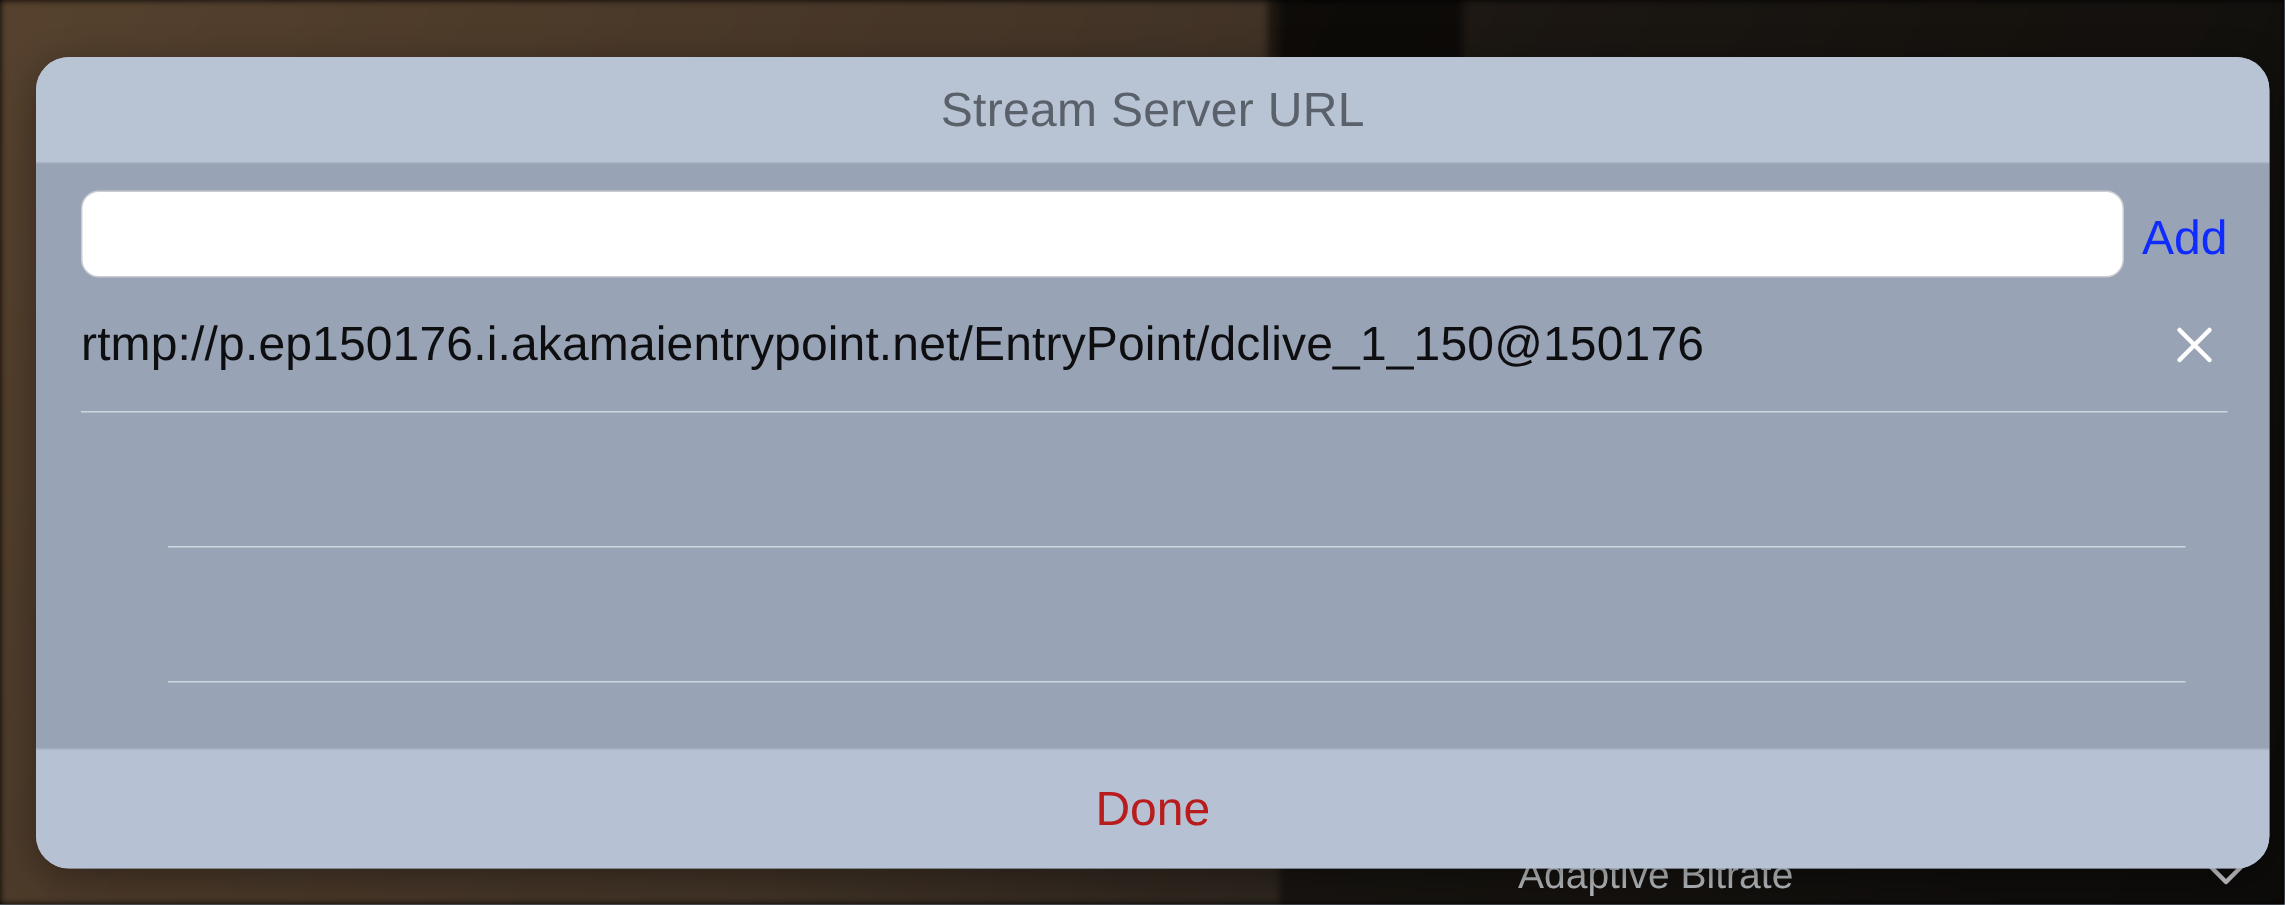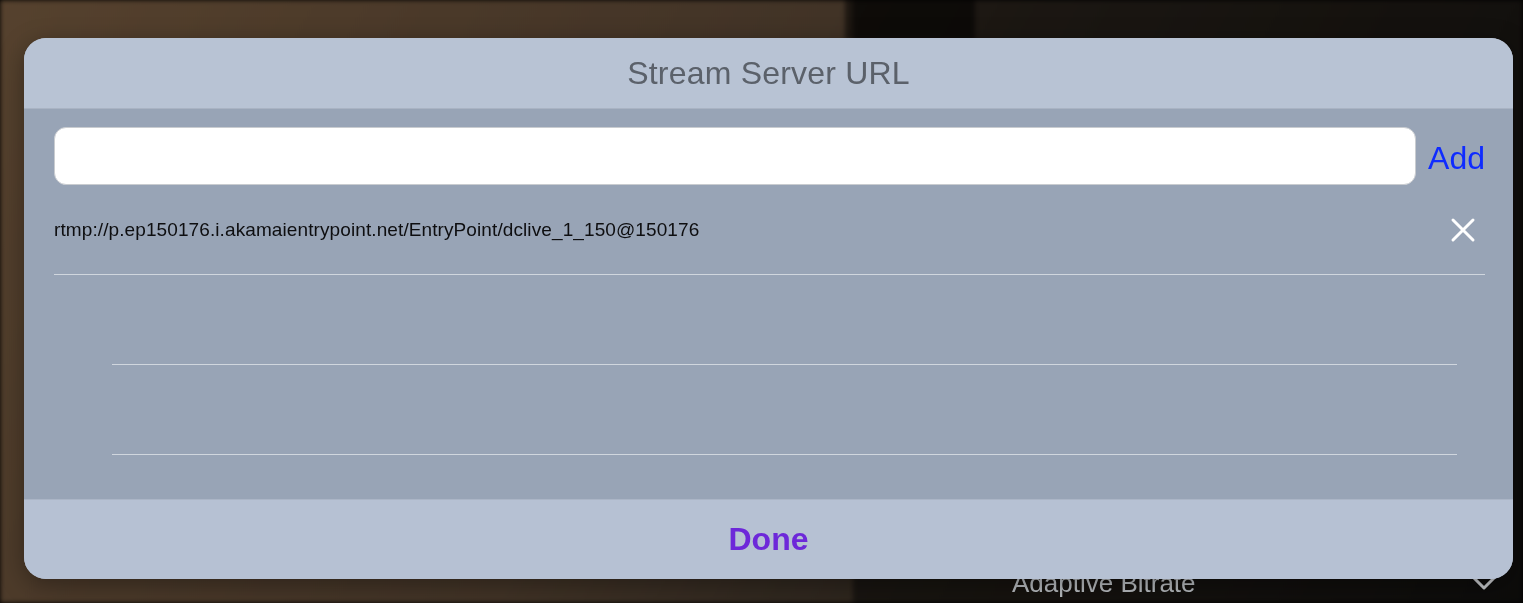"rtmp://p.ep150176.i.akamaientrypoint.net" .list-text { font-size: 19px -> 32px }
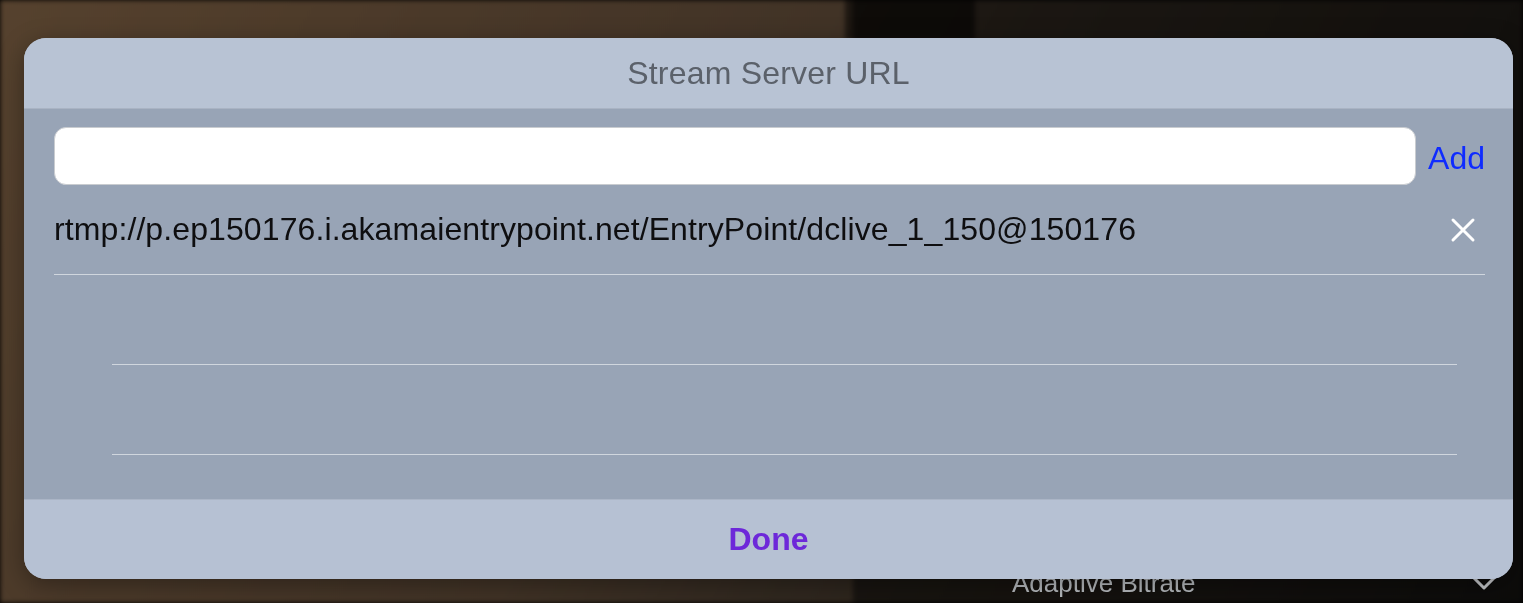"Done" .done-btn { color: #6d28d9 -> #b91c1c; font-weight: 700 -> 400 }
